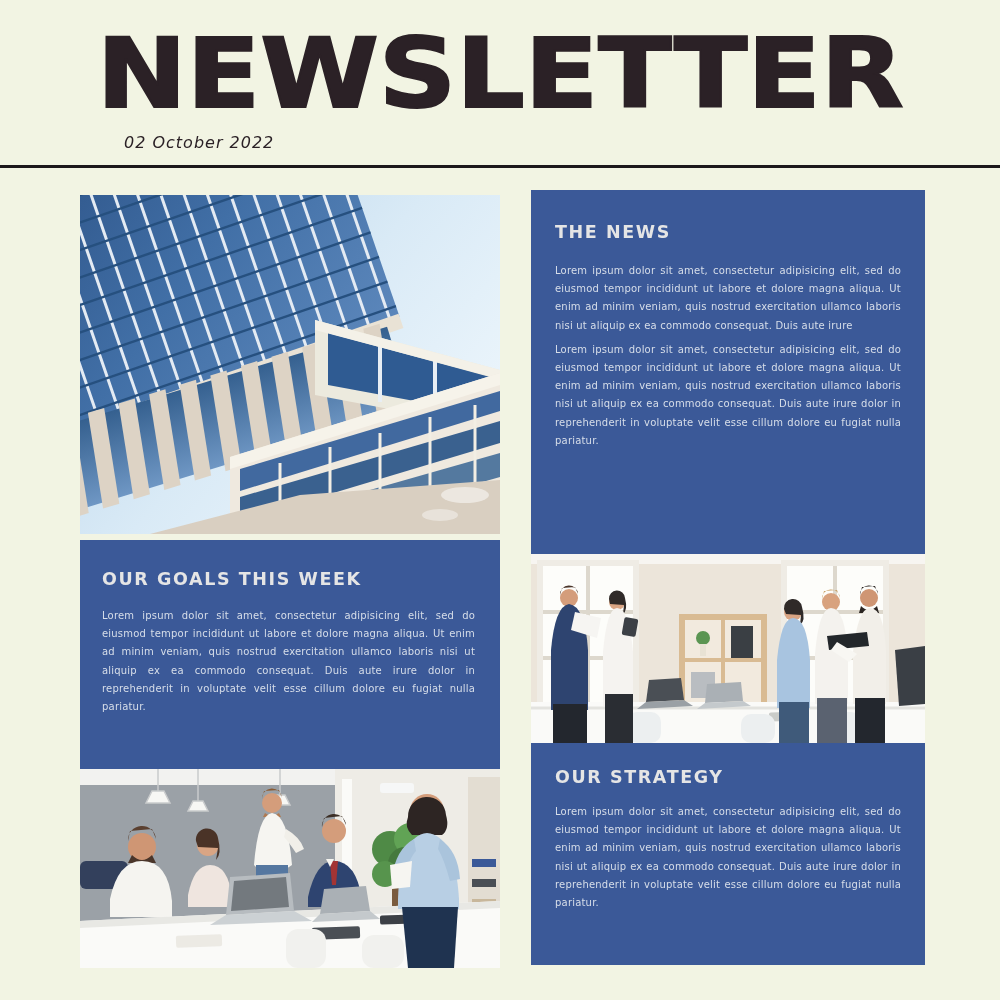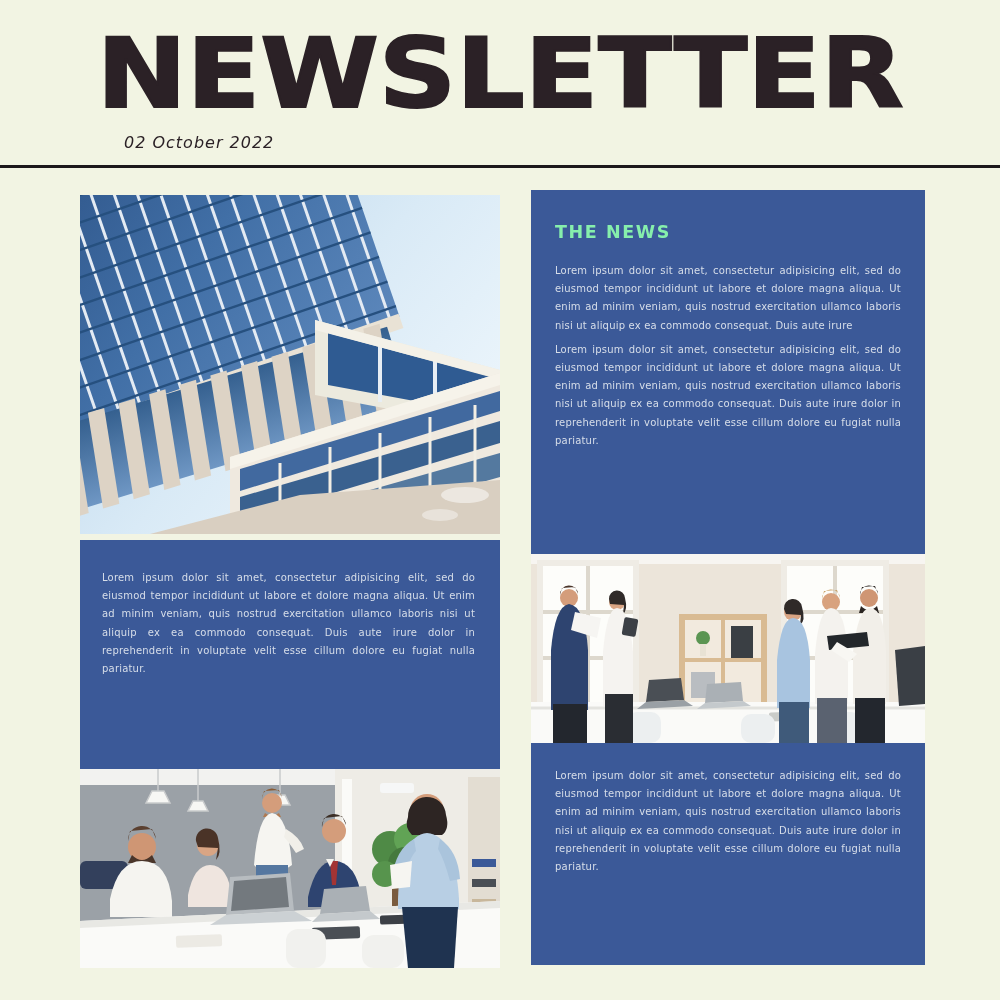"THE NEWS" .panel h2 { color: #86efac -> #e5e5e5 }
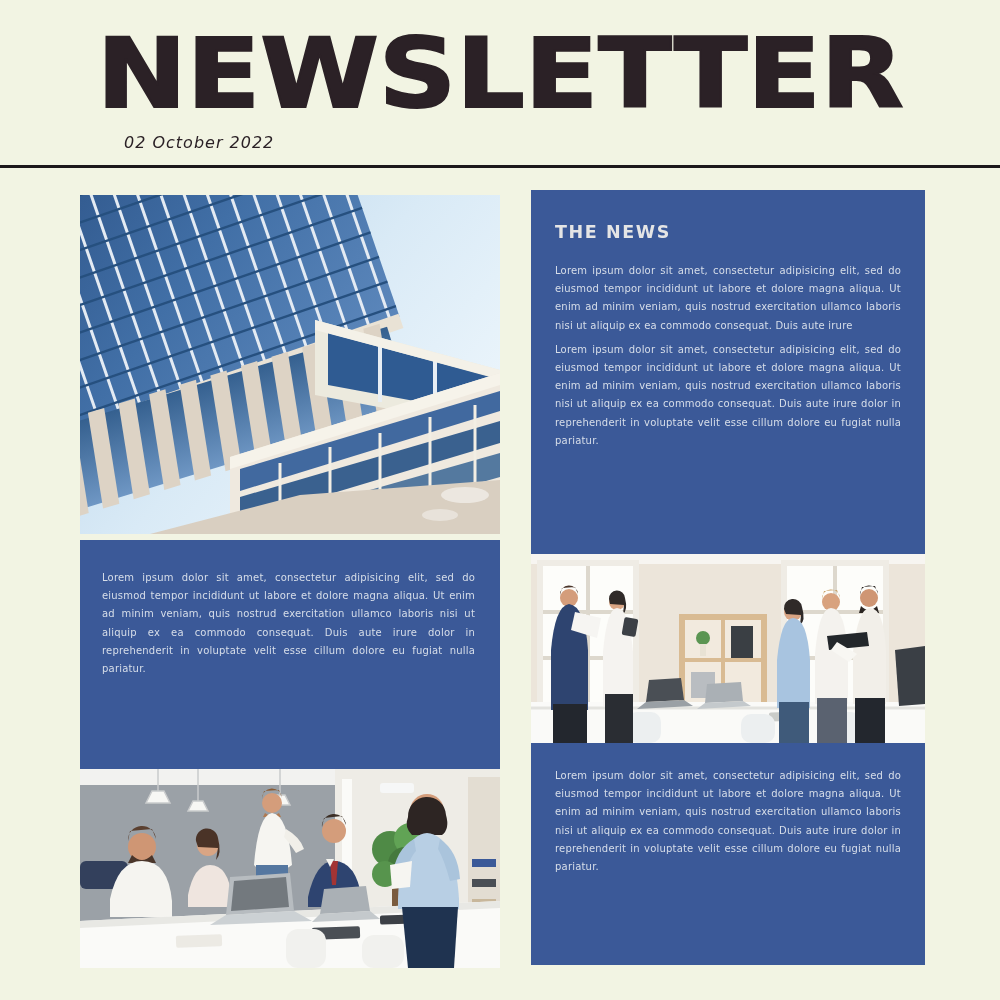"OUR GOALS THIS WEEK" h2 { html: none -> <h2>OUR GOALS THIS WEEK</h2> }
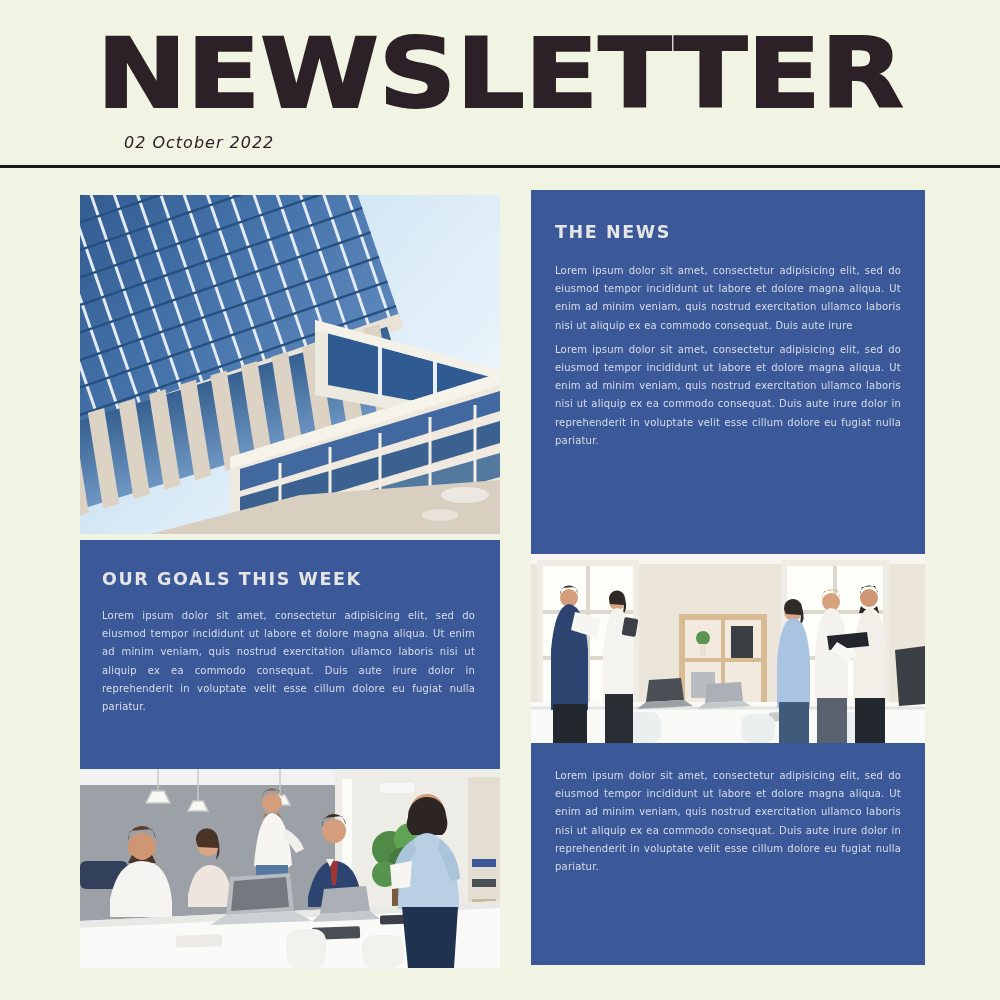"OUR STRATEGY" h2 { html: none -> <h2>OUR STRATEGY</h2> }
